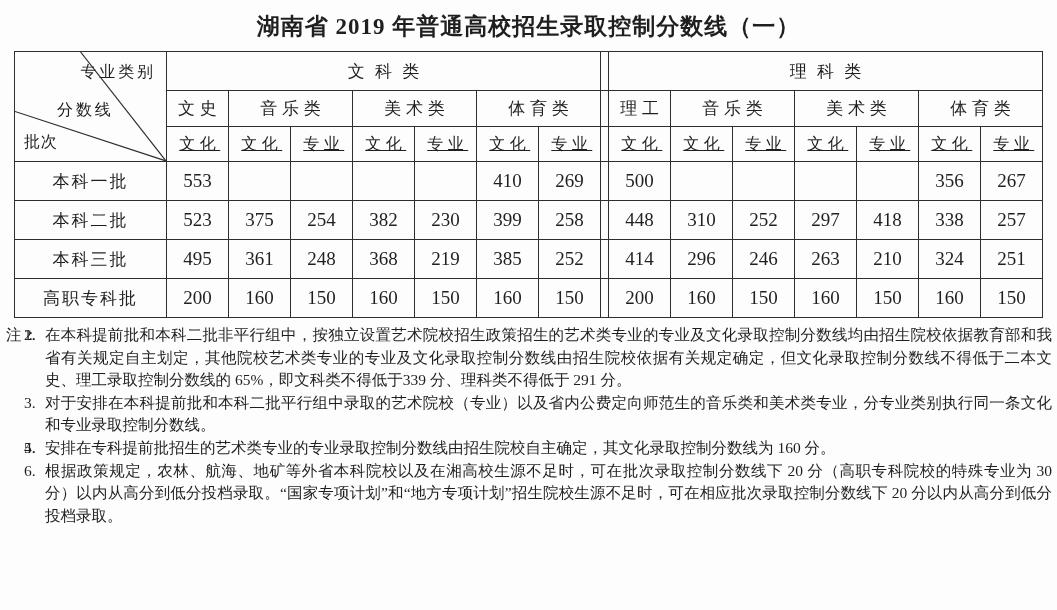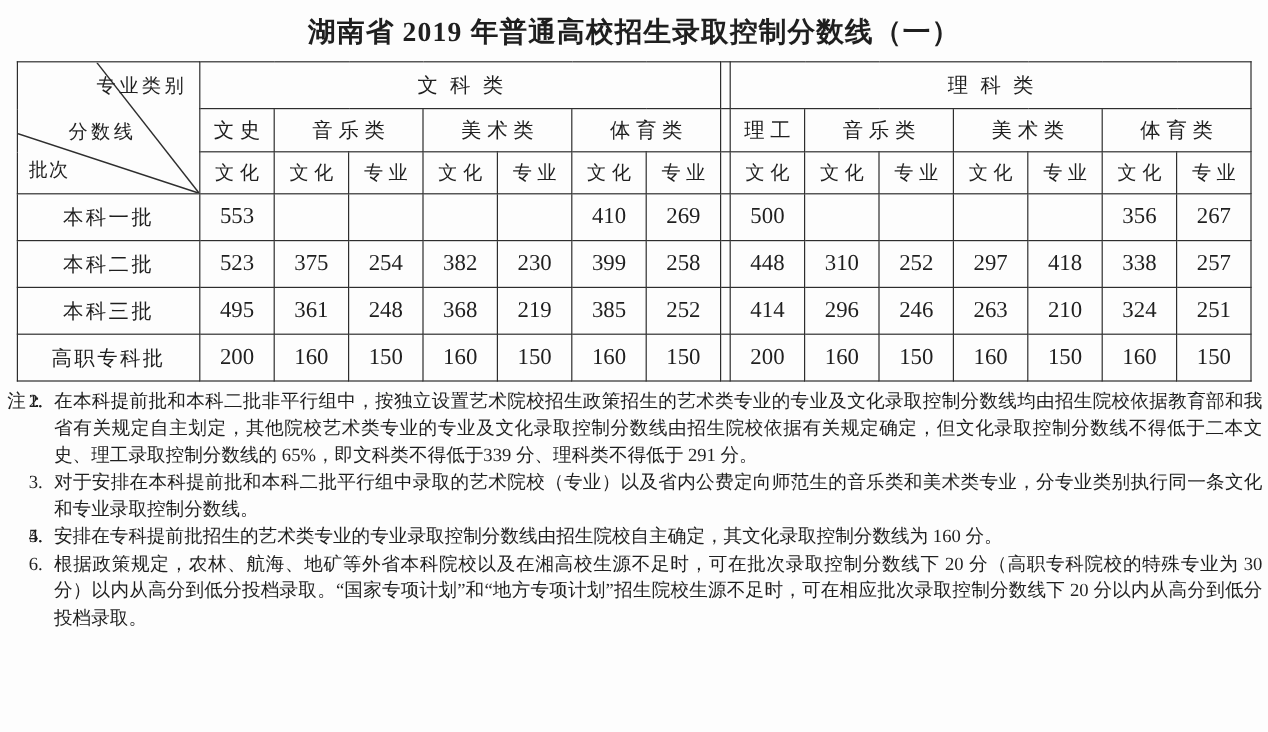"文化" th.leaf { text-decoration: none -> underline }
